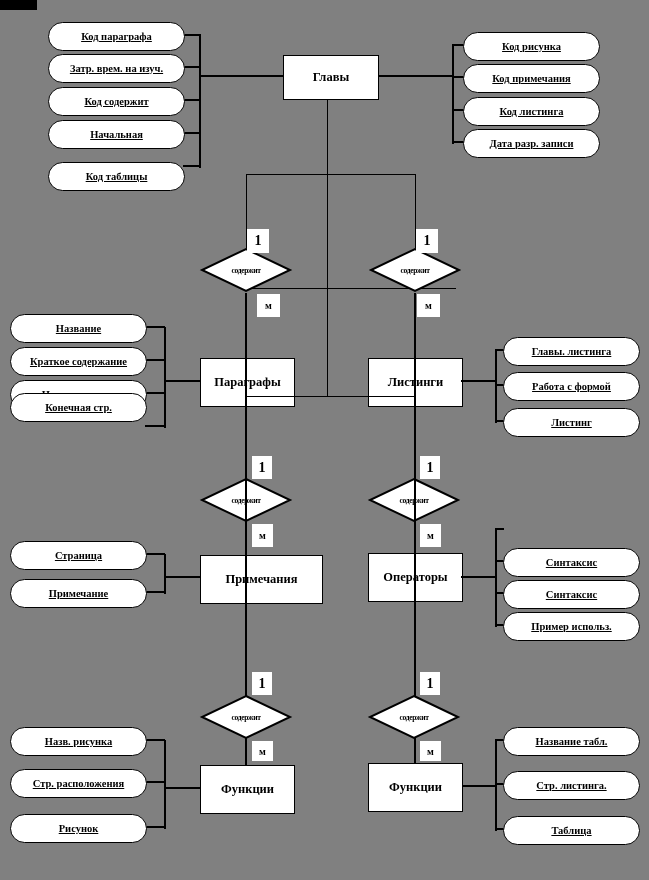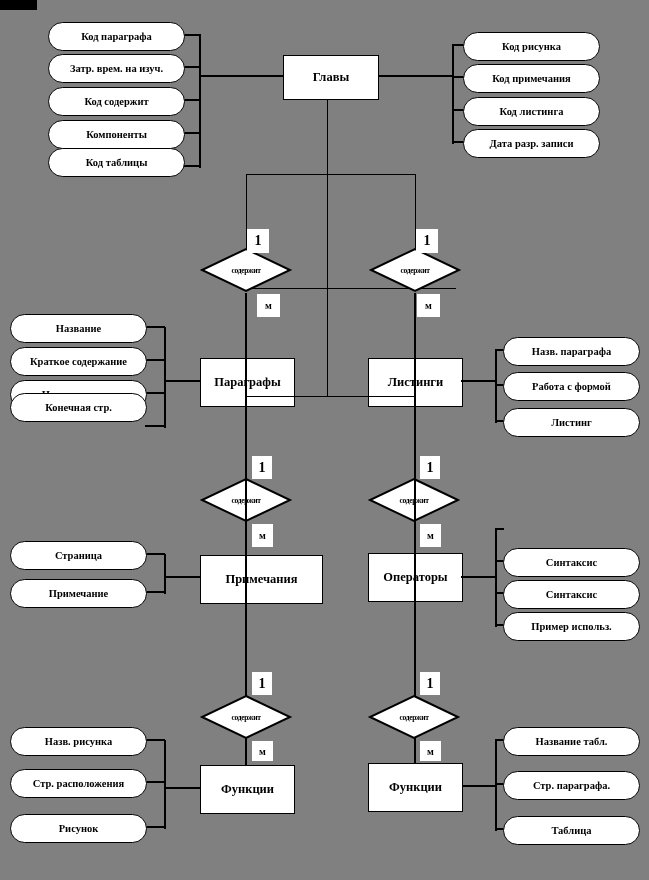"Код параграфа" .oval { text-decoration: none -> underline }
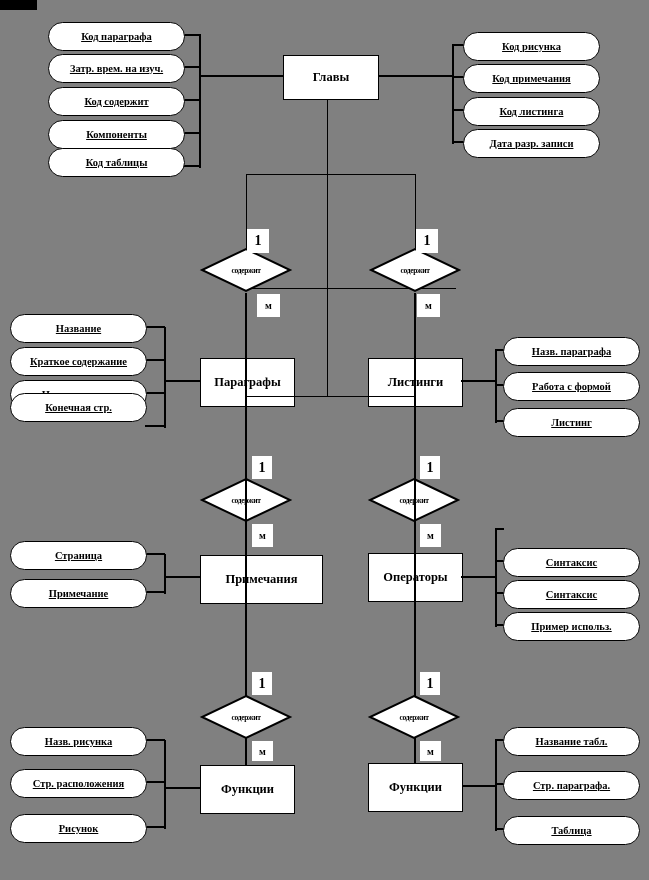"Компоненты" div.oval { text: Компоненты -> Начальная }
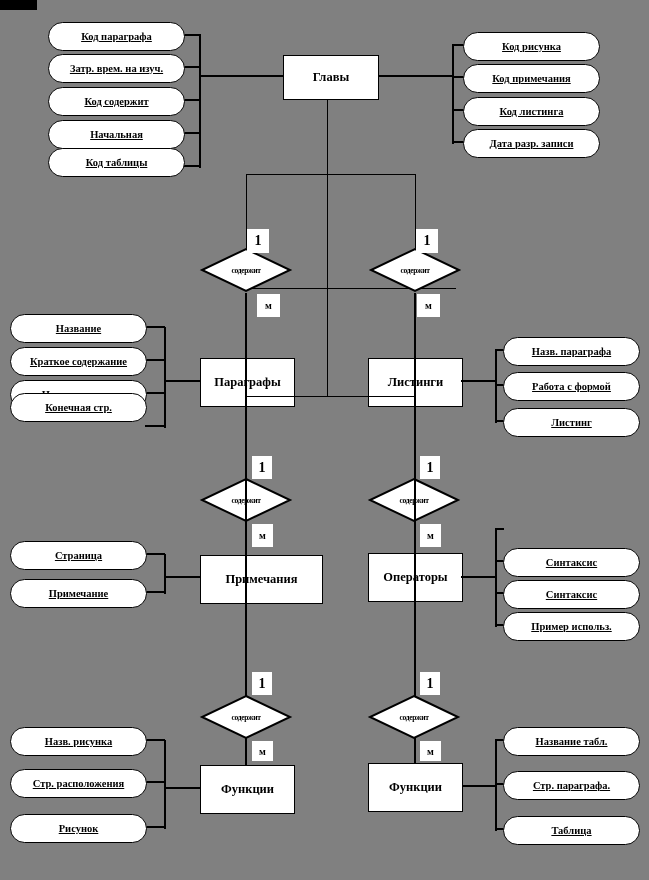"Код таблицы" div.oval { top: 148px -> 162px }
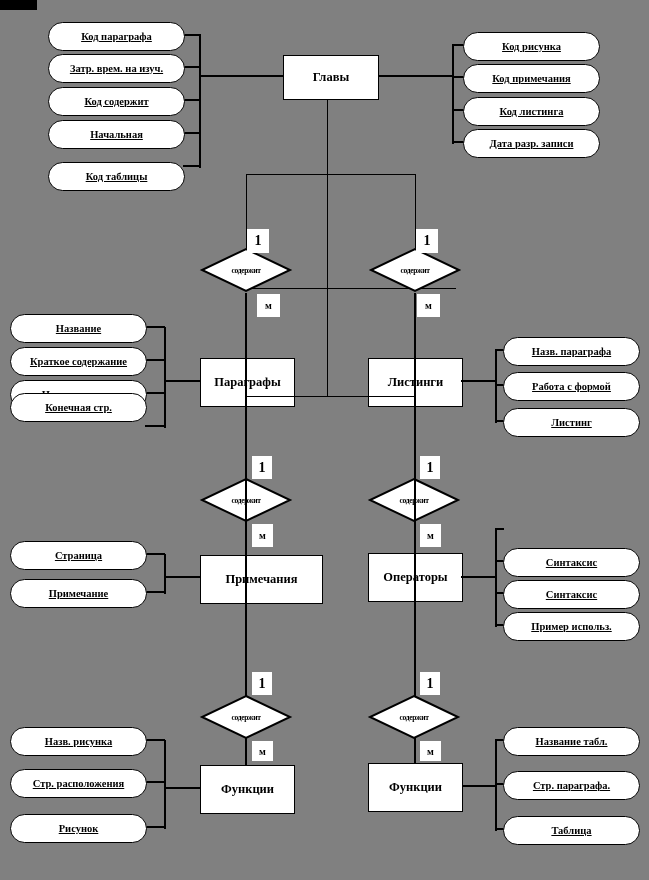"Назв. параграфа" div.oval { text: Назв. параграфа -> Главы. листинга }
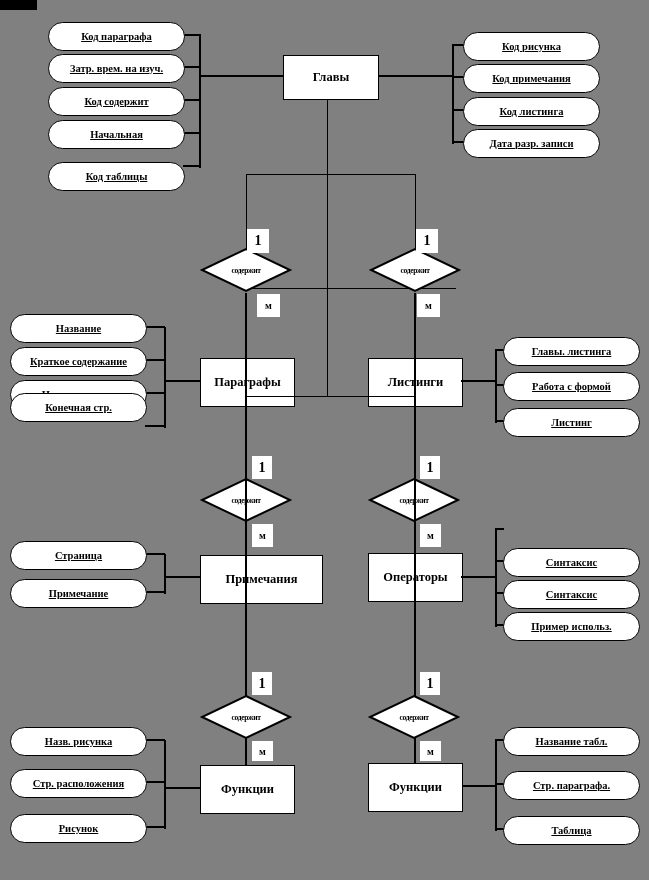"Стр. параграфа." div.oval { text: параграфа -> листинга }
